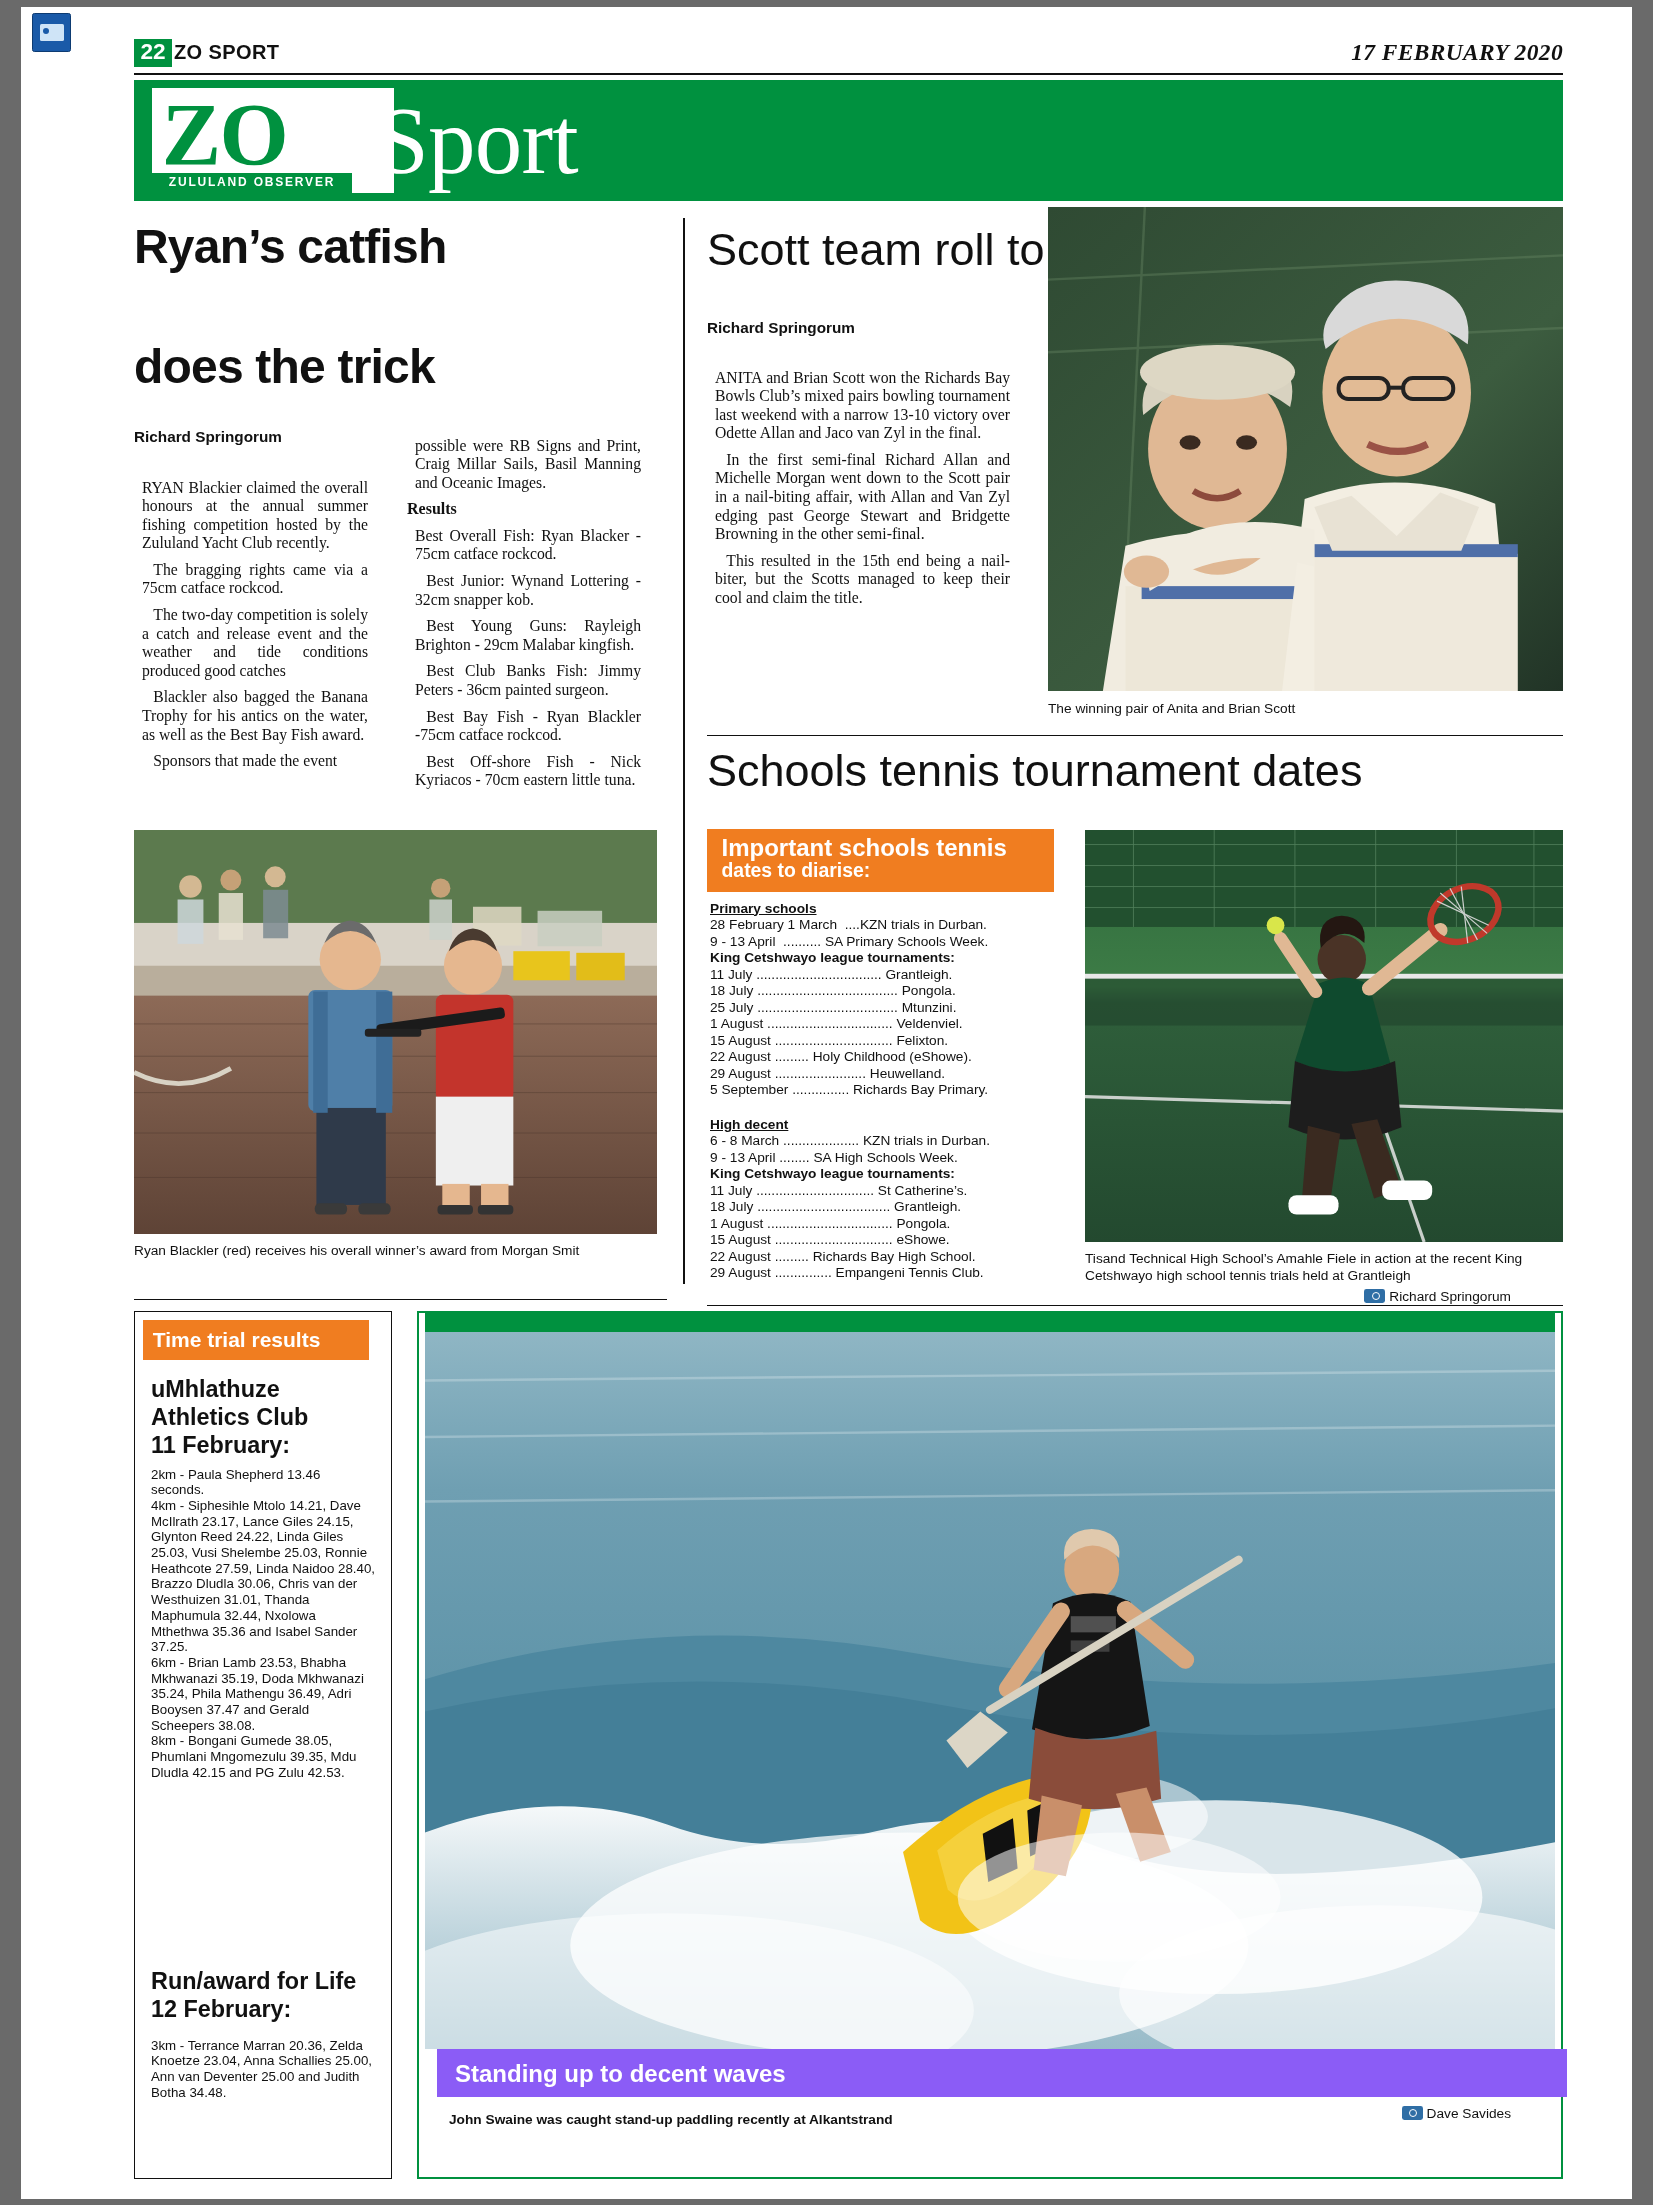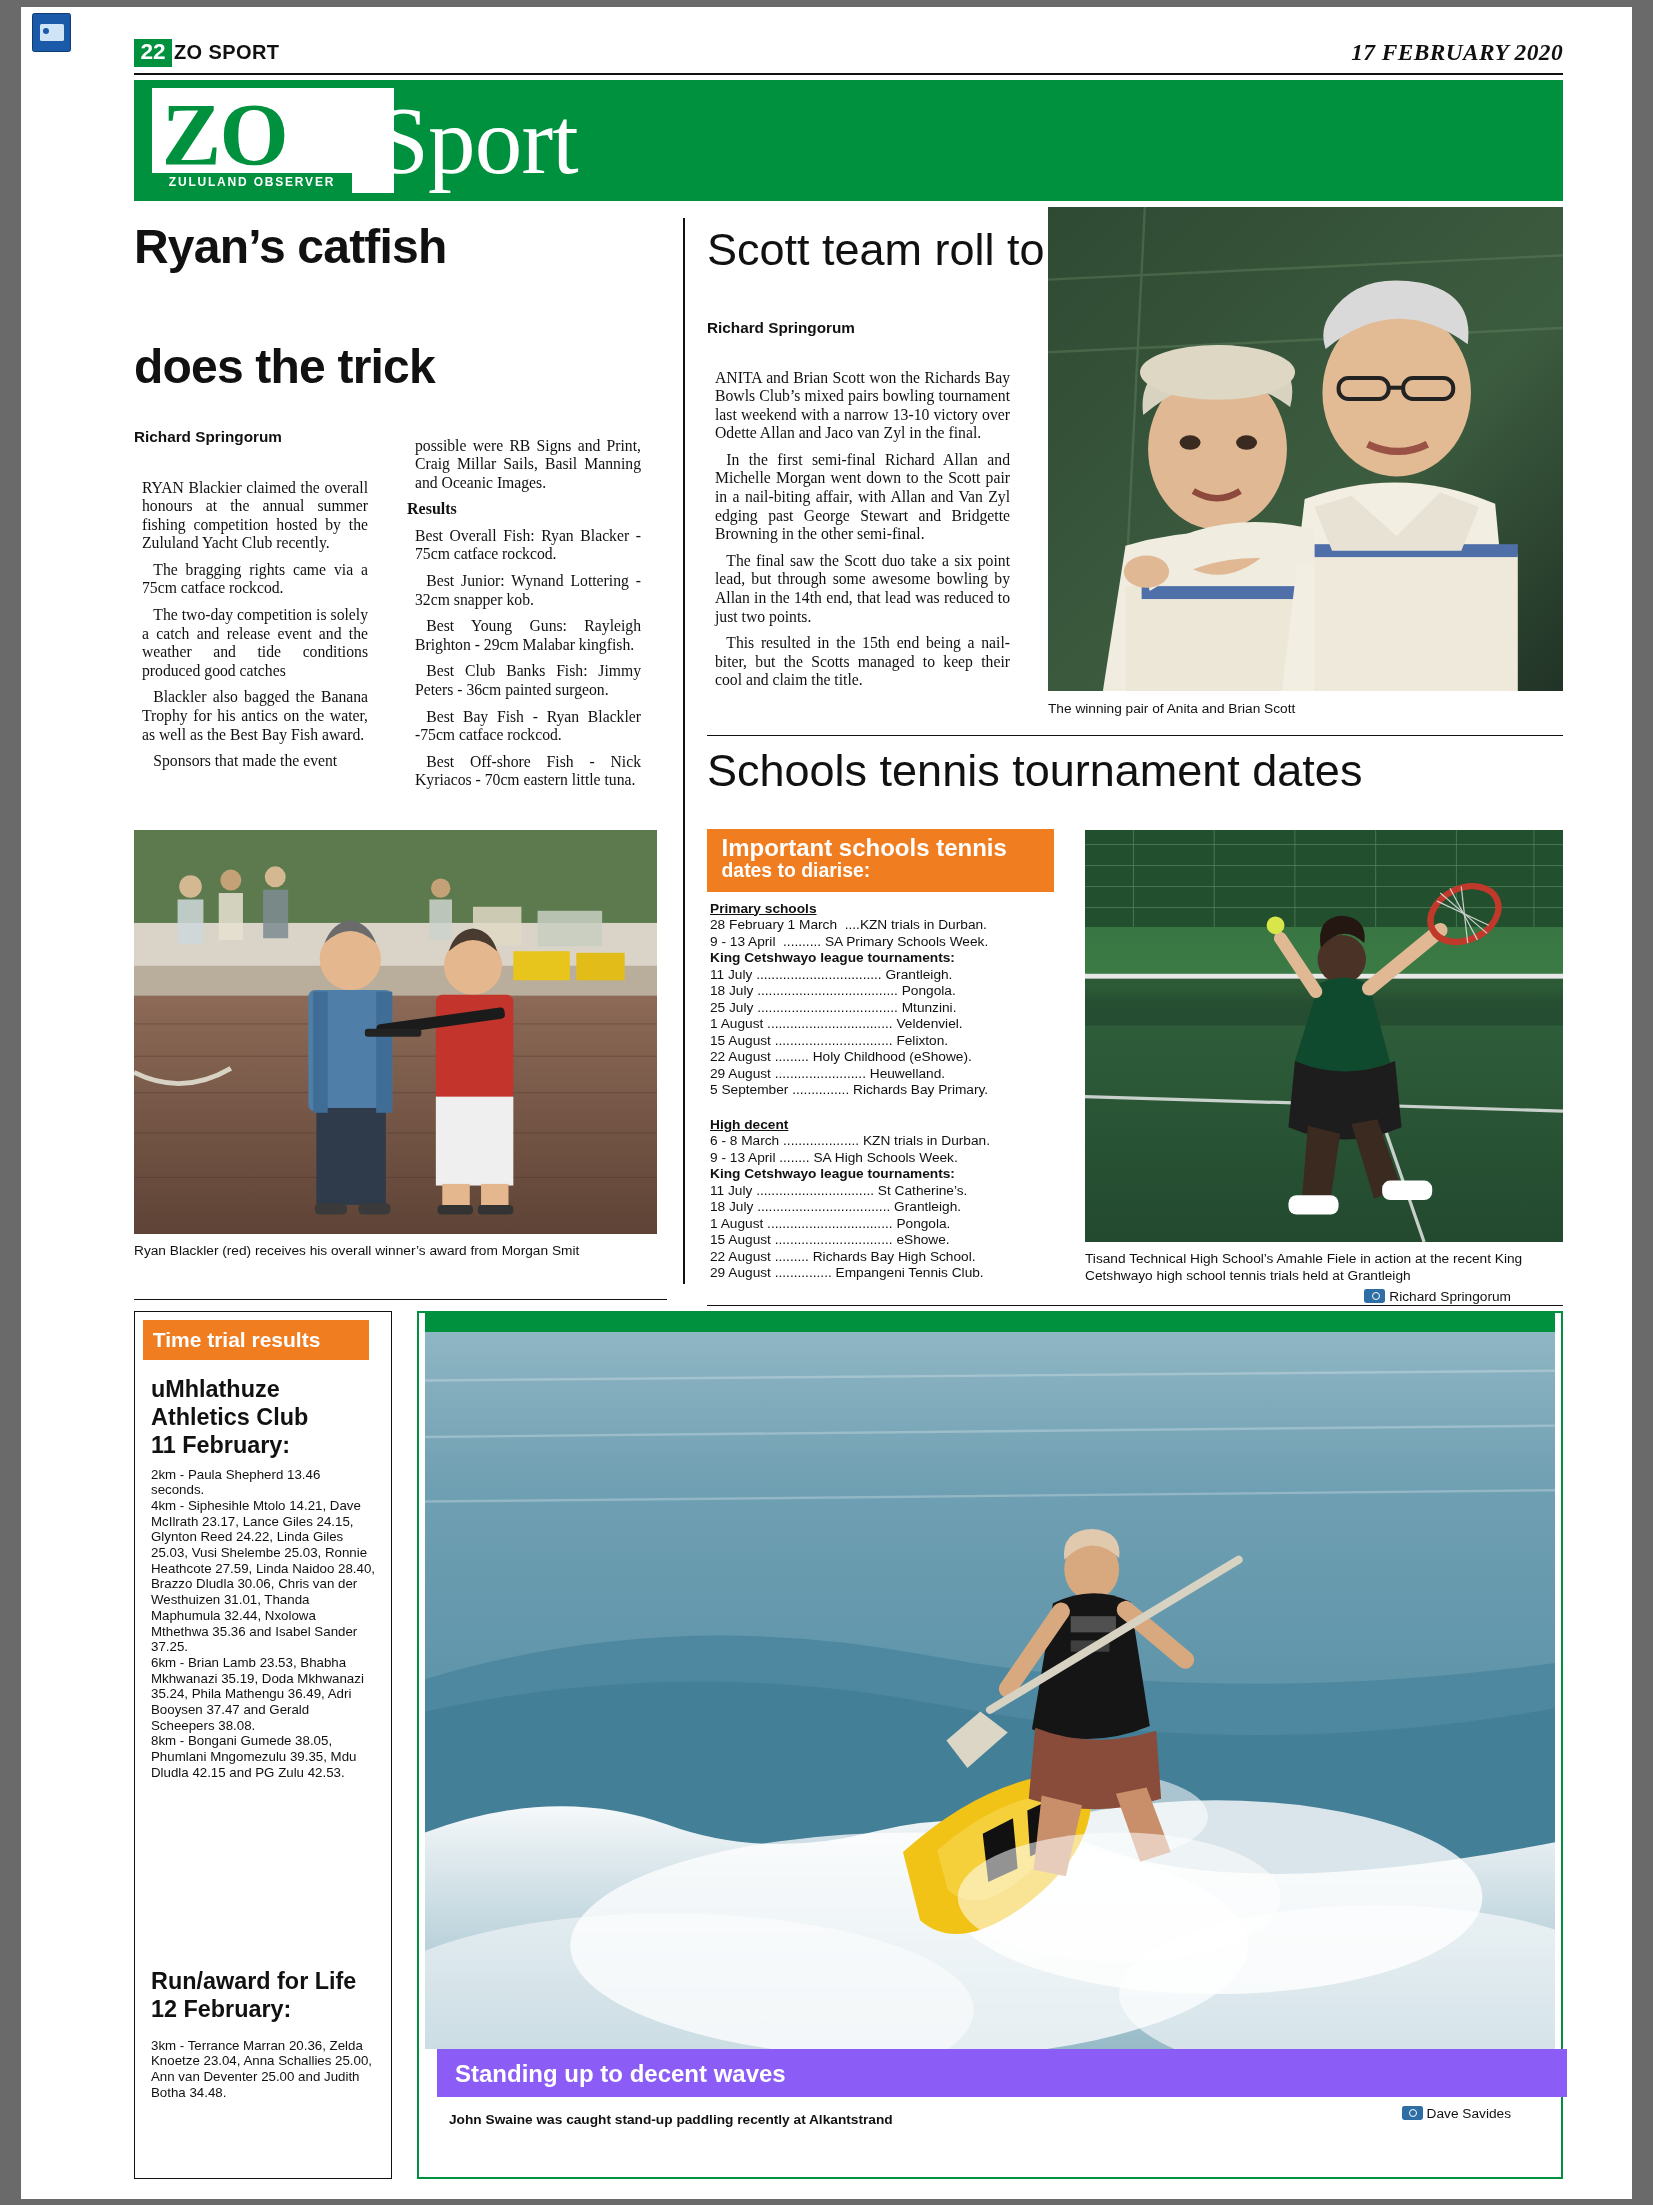"The final saw the Scott" p { html: <p>The final saw the Scott duo take a six point lead, but through some awesome bowling by Allan in the 14th end, that lead was reduced to just two points.</p> -> none }
